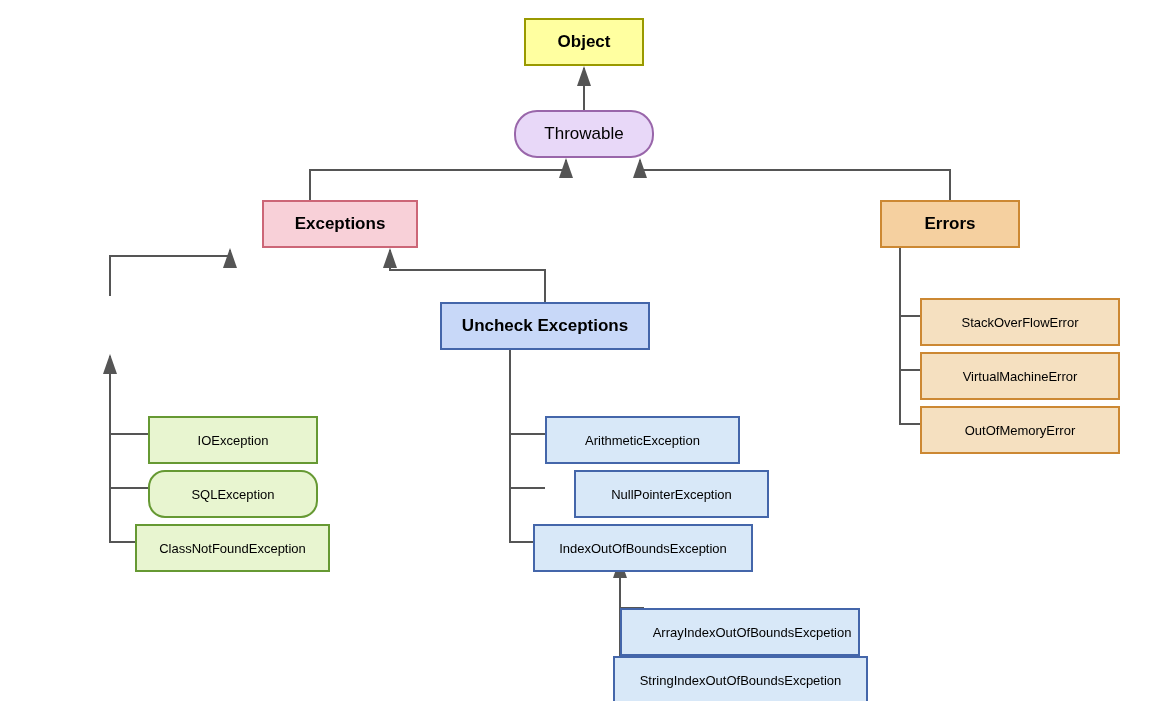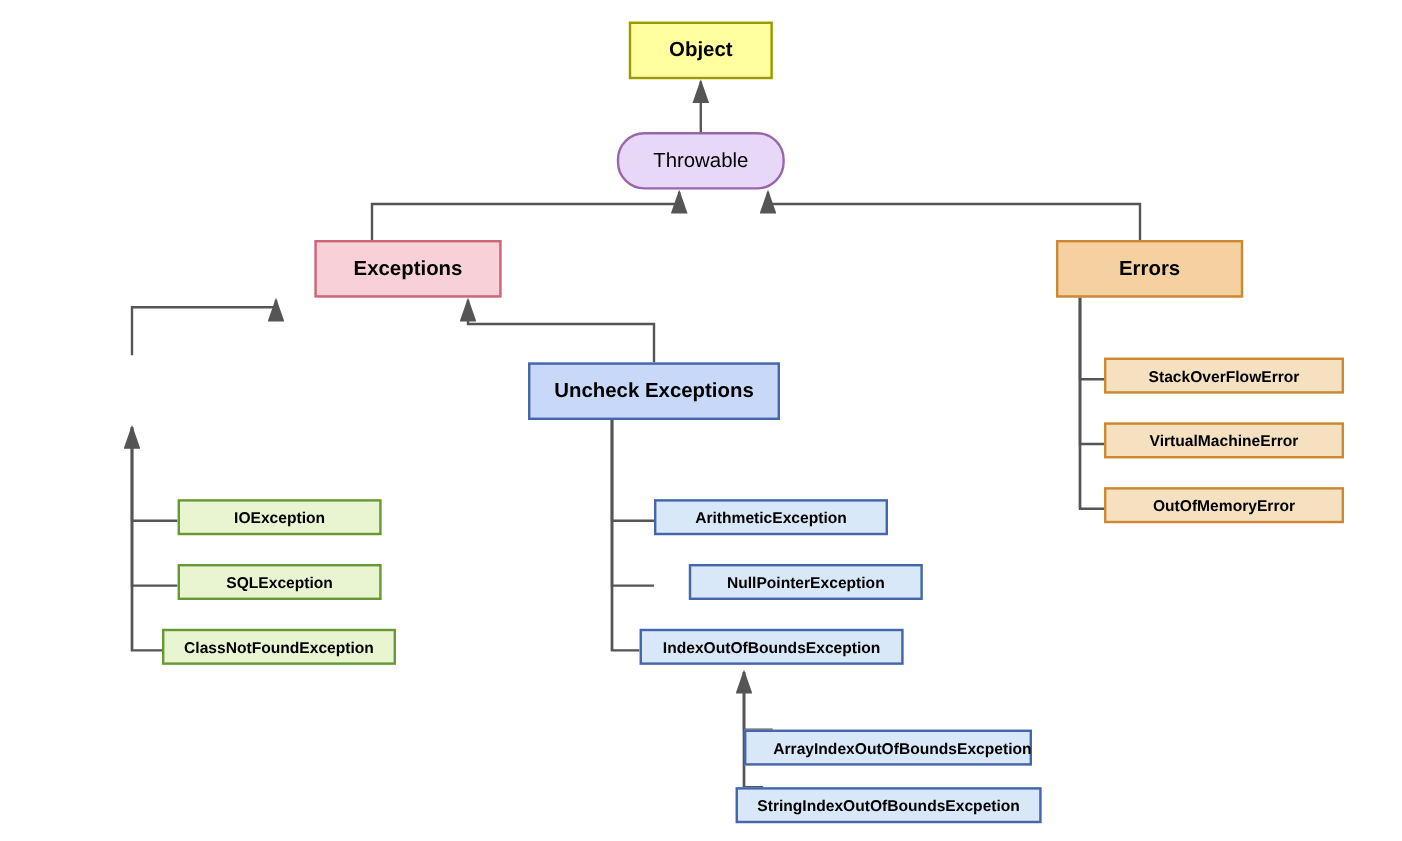"Errors" .node-errors { width: 156px -> 140px }
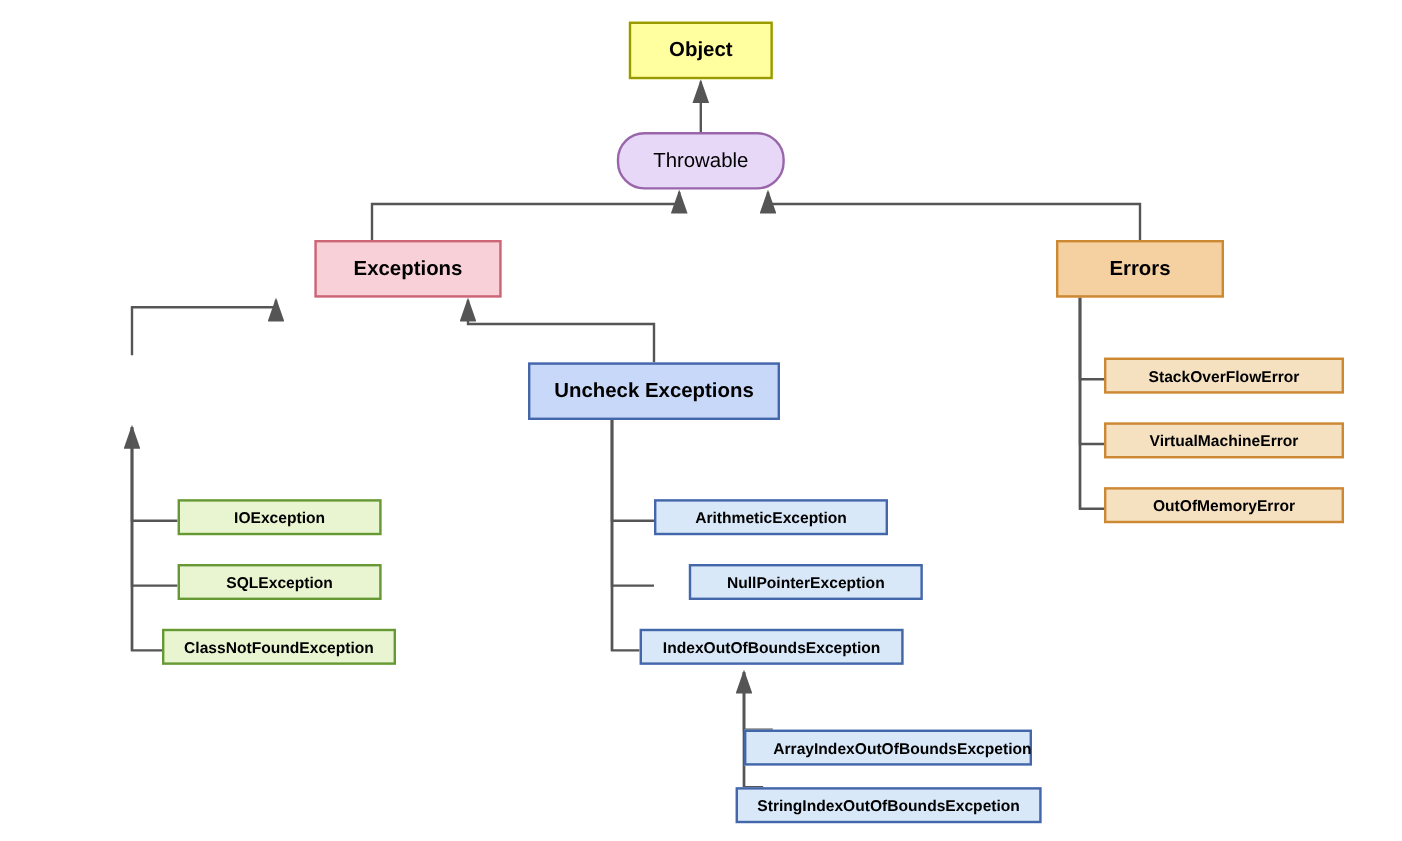"StackOverFlowError" .node-sm { font-weight: bold -> normal; height: 30px -> 48px }
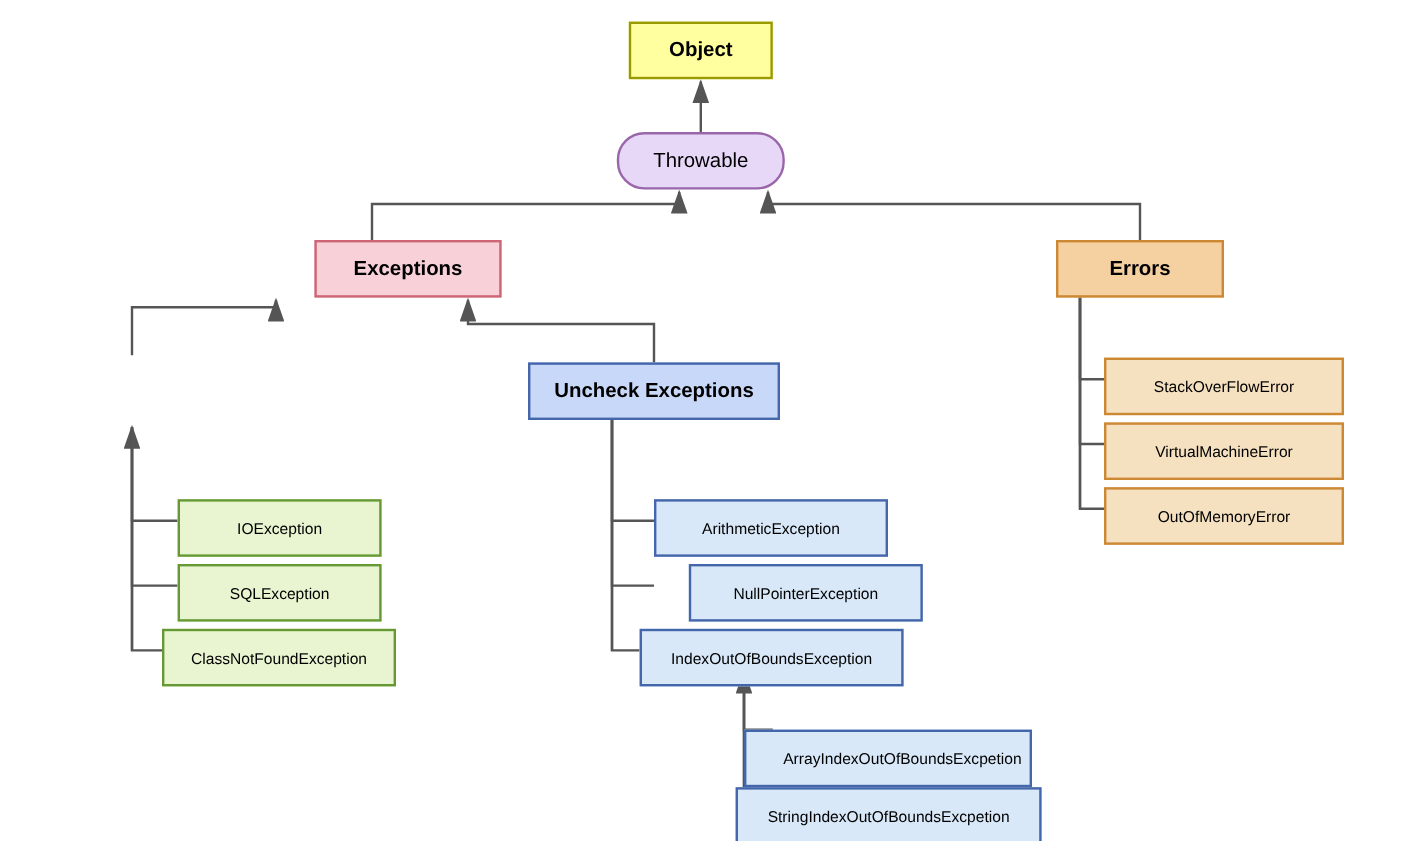"SQLException" .node-sqlexception { border-radius: none -> 17px }
